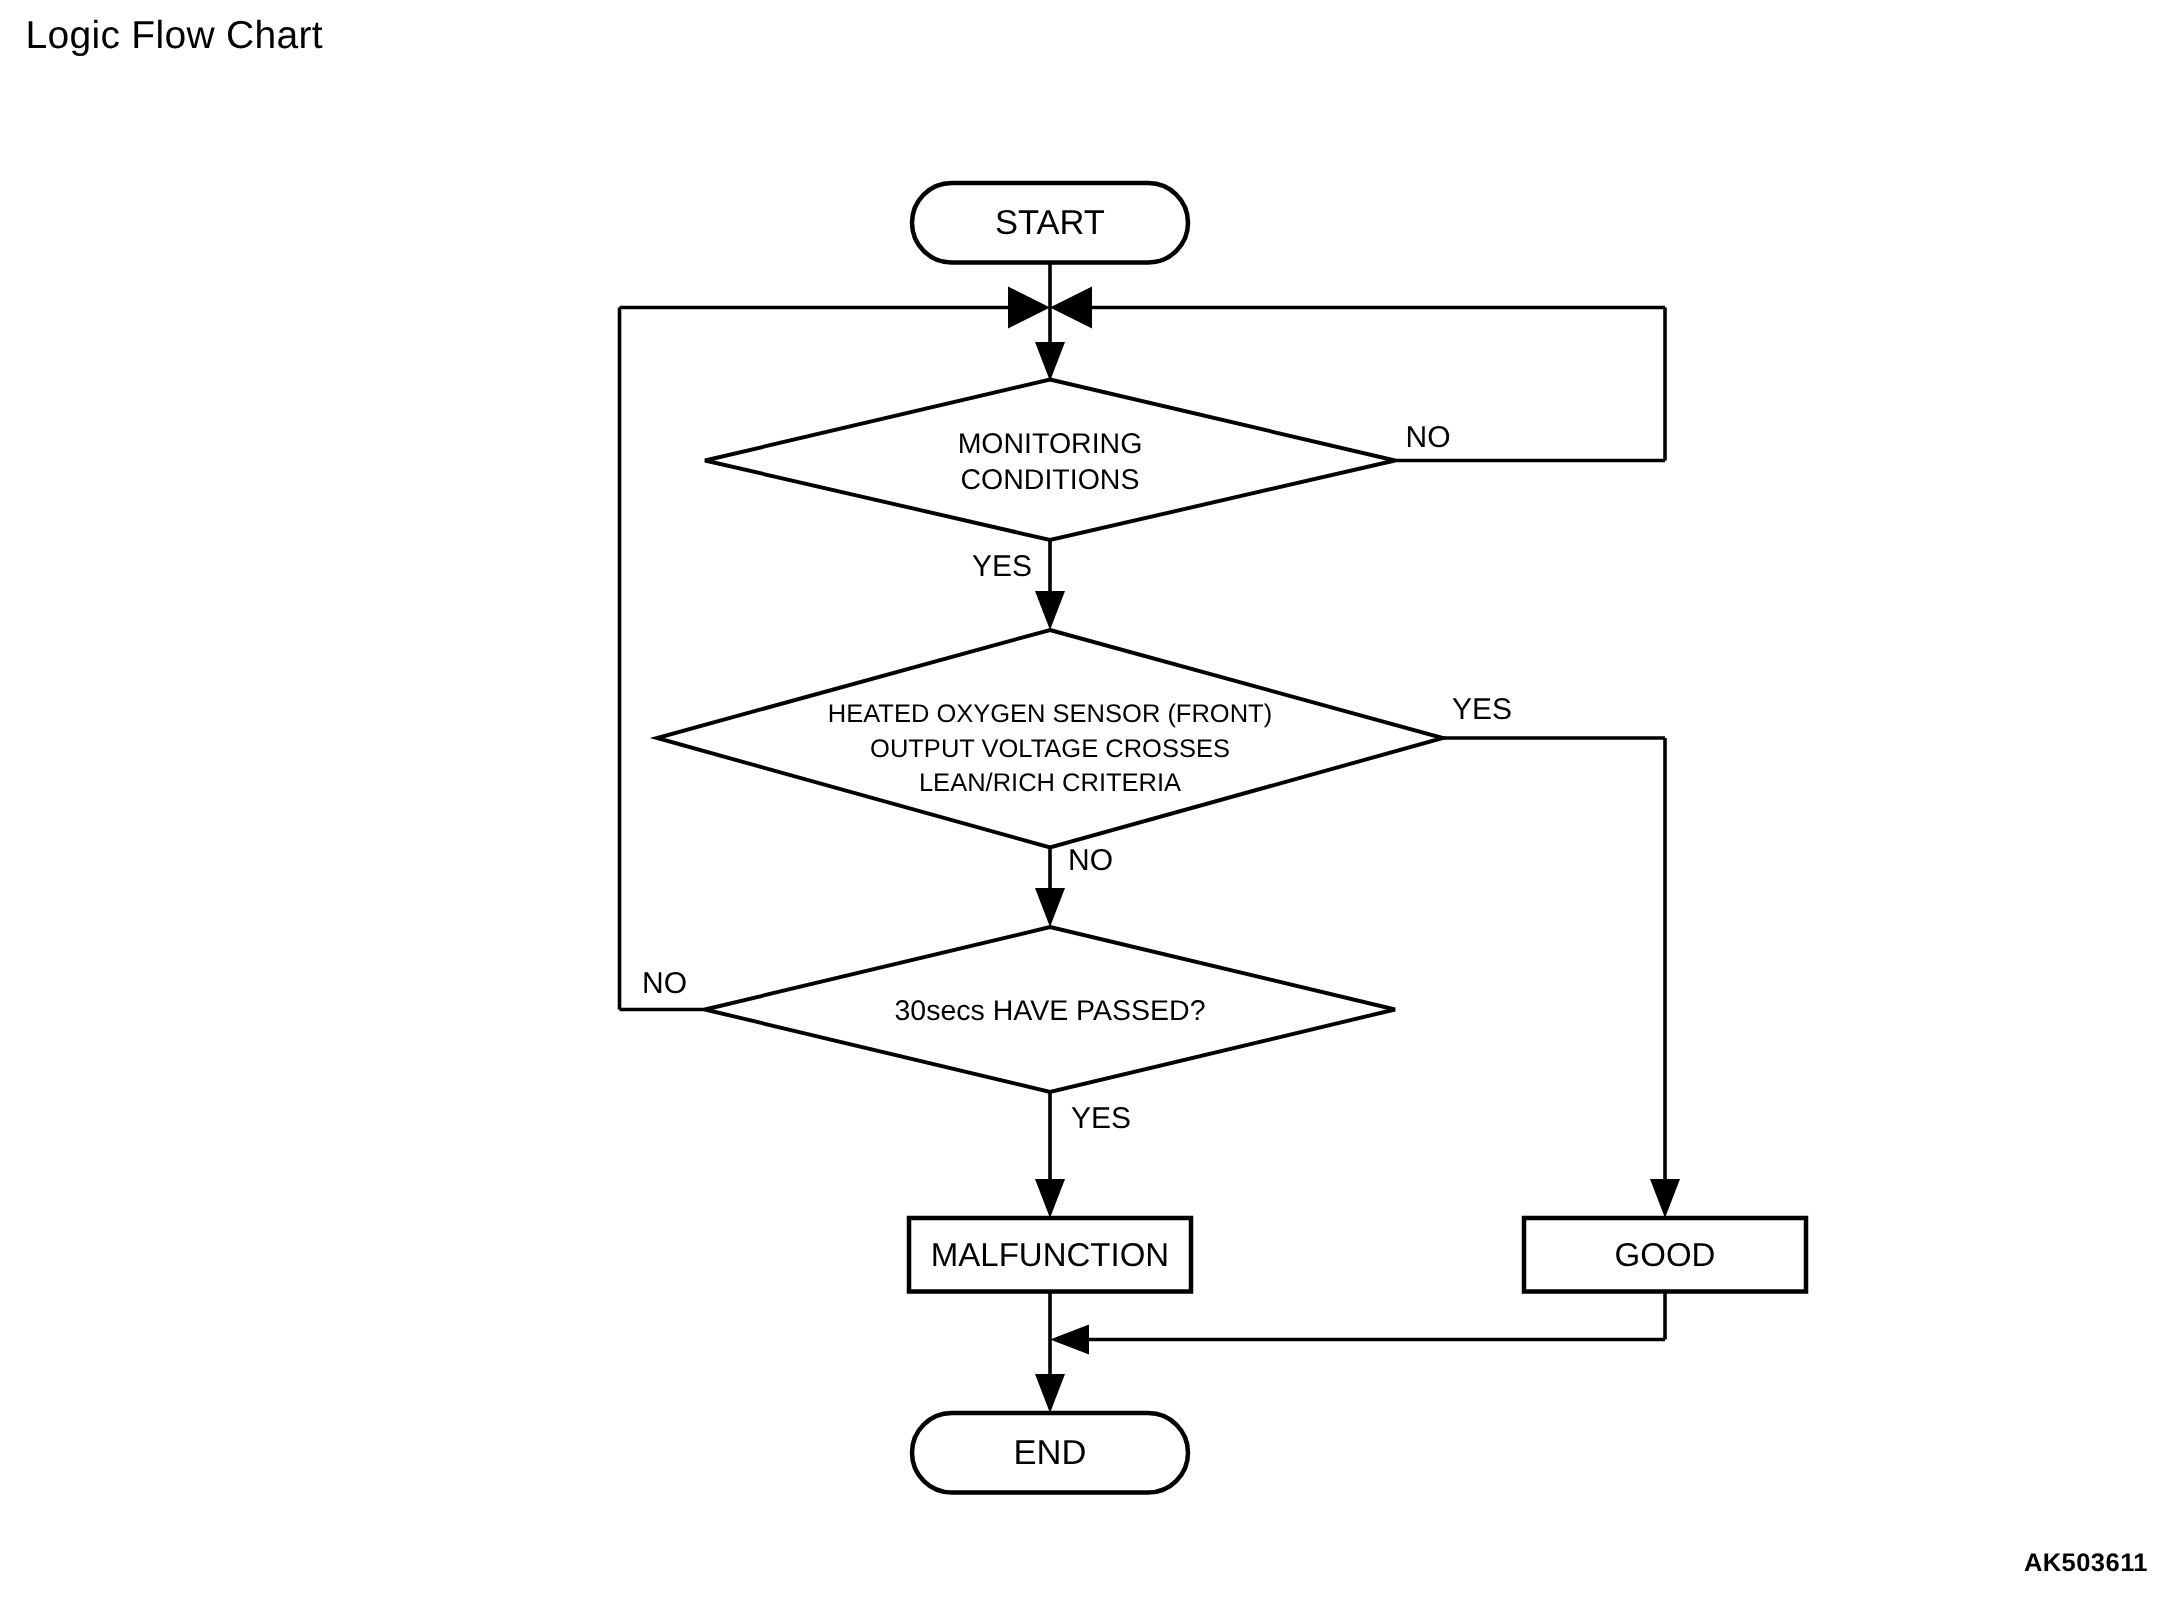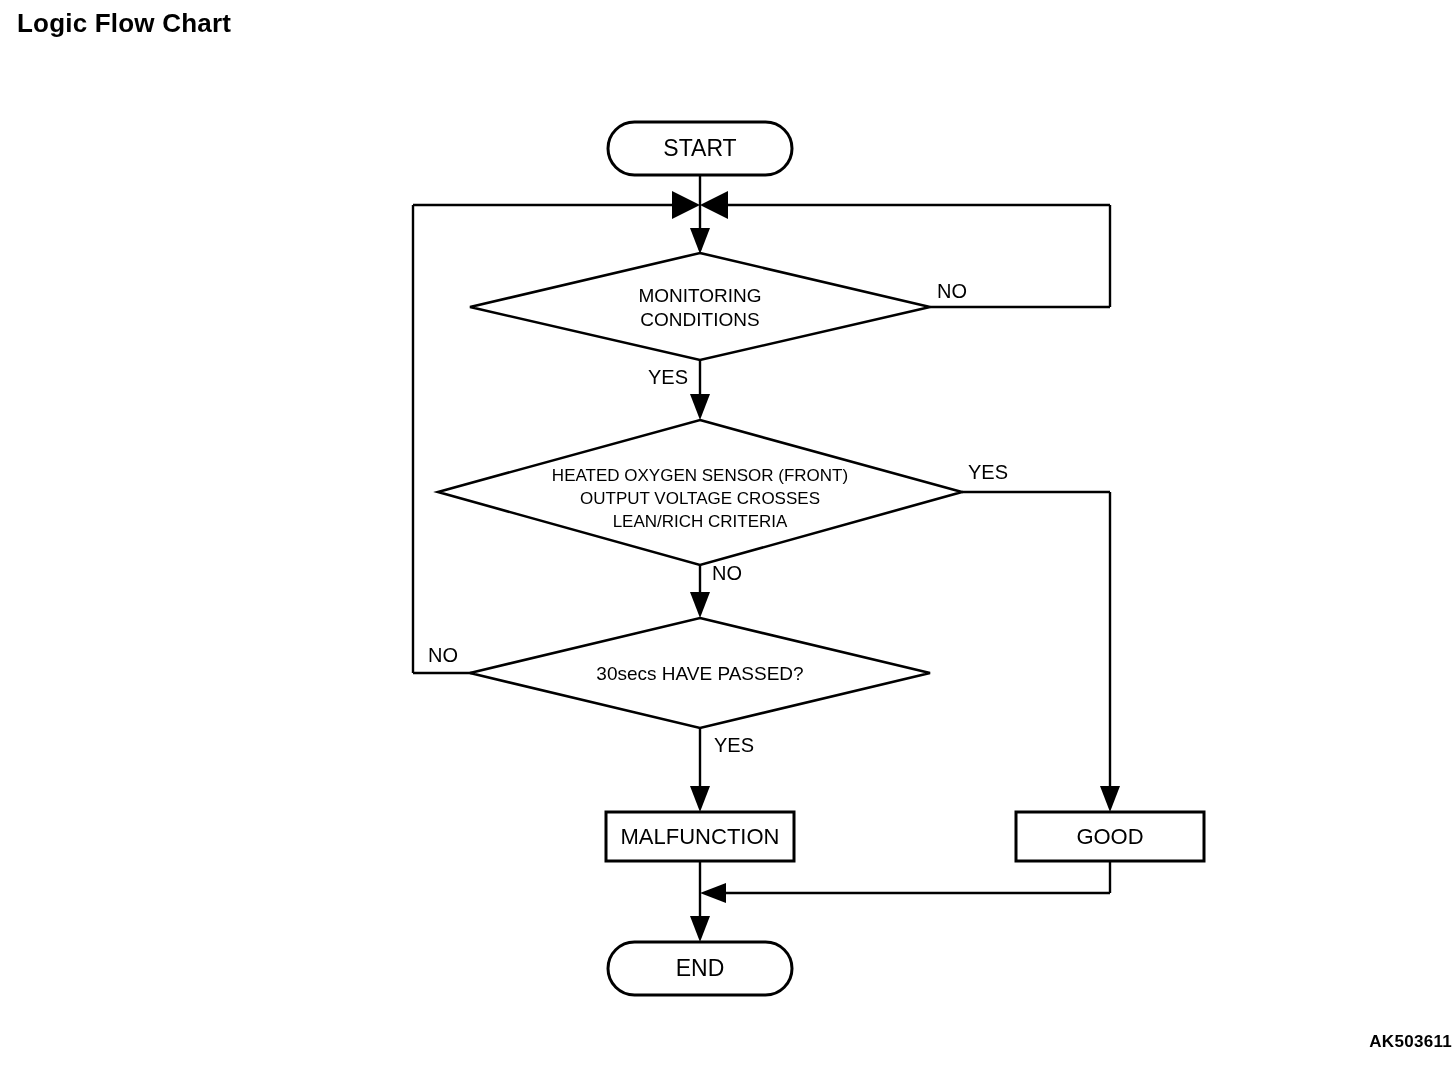"Logic Flow Chart" #page-title { font-weight: bold -> normal }
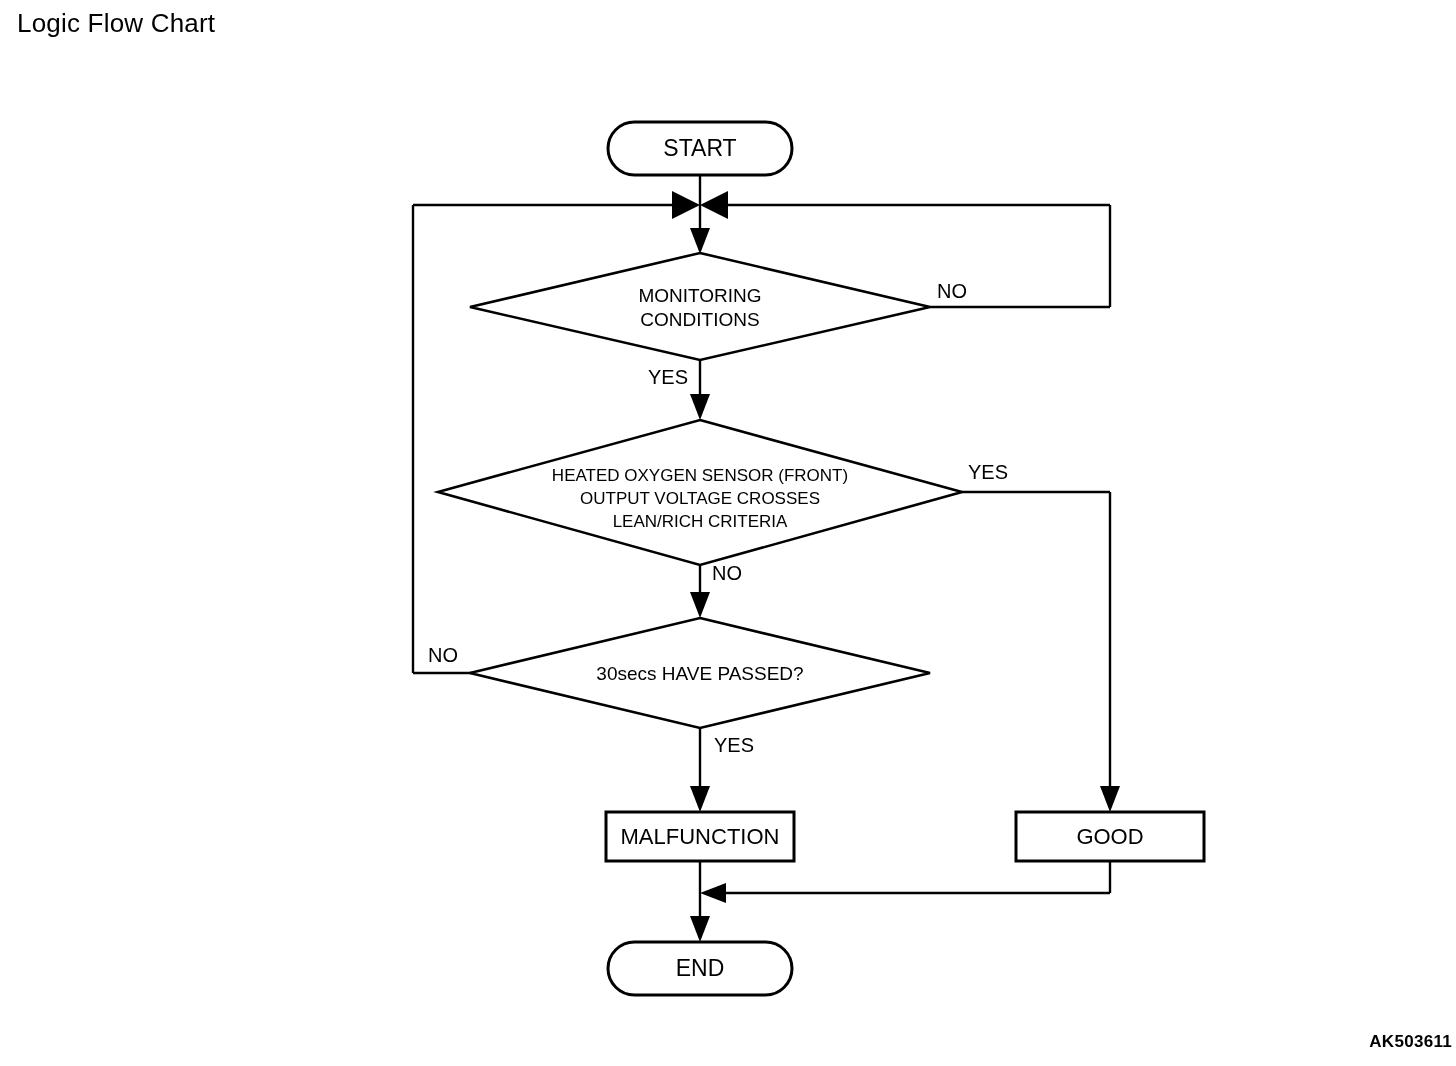"AK503611" #figure-code { right: 4px -> 24px }
